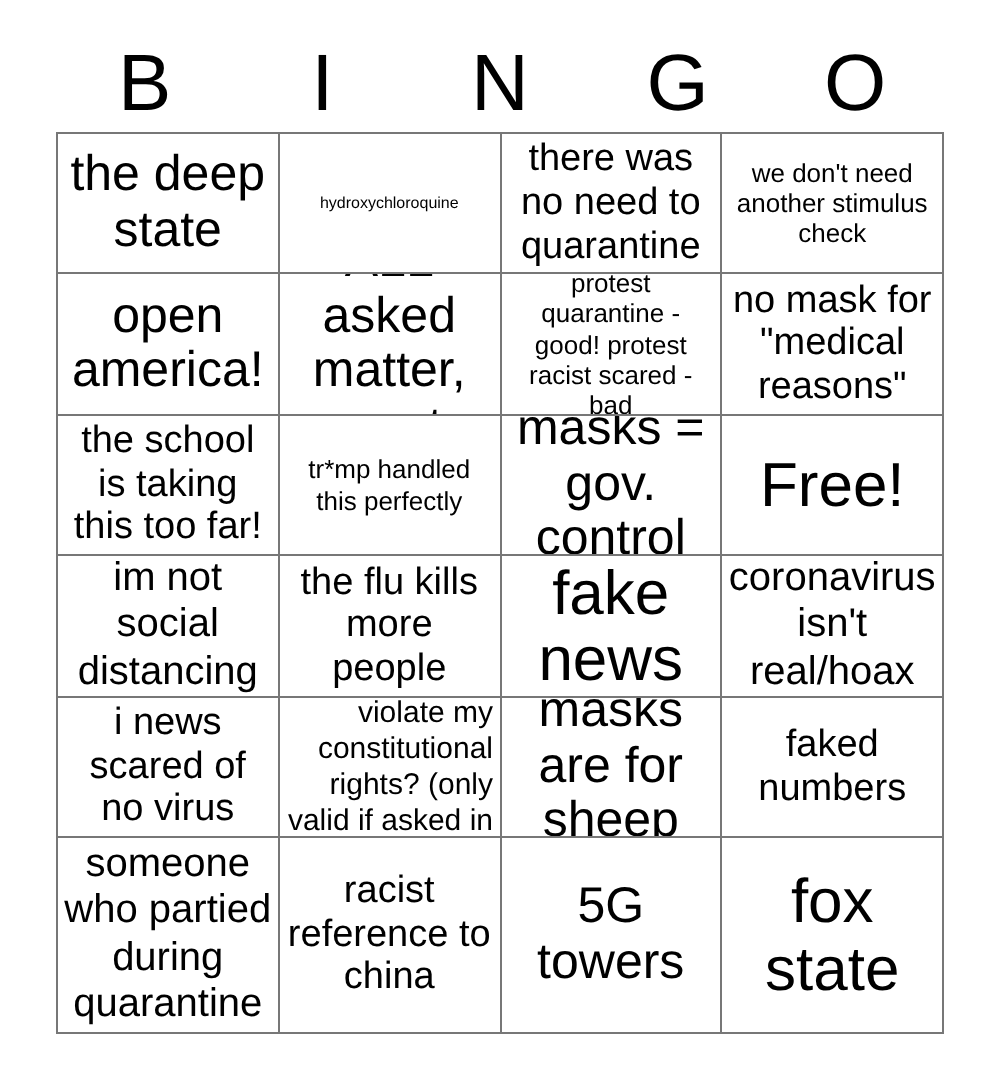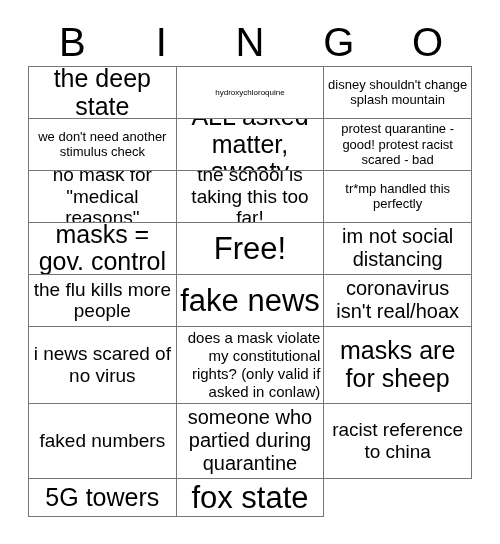"the deep state" #bingo-grid { grid-template-columns: repeat(3, 1fr) -> repeat(4, 1fr) }
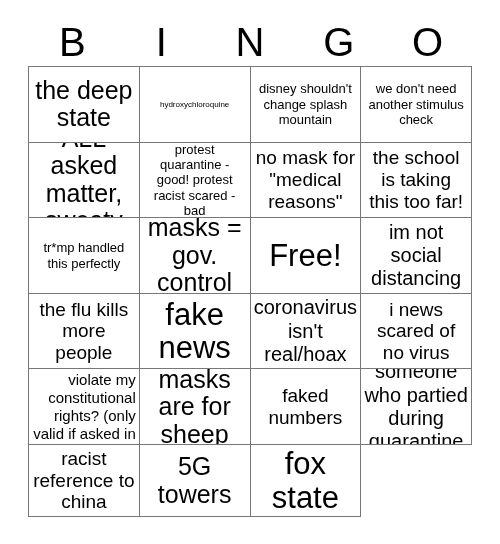"there was no need to" div.cell { html: none -> <div> <span>there was no need to quarantine</span> </div> }
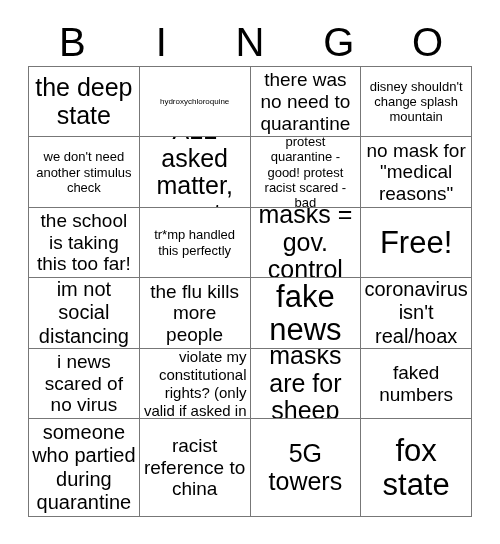"disney shouldn't change splash mountain" div.cell { html: <div> <span>disney shouldn't change splash mountain</span> </div> -> none }
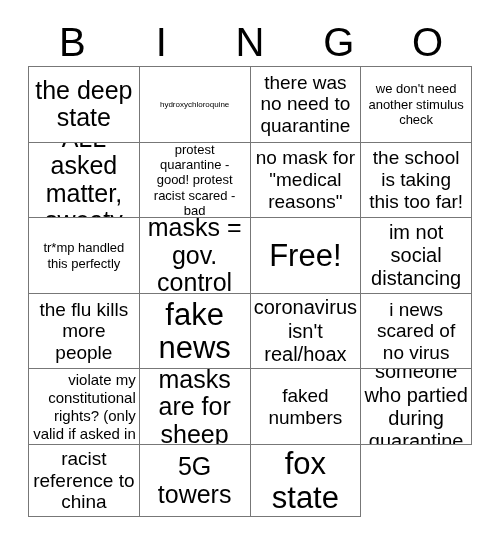"open america!" div.cell { html: none -> <div> <span>open america!</span> </div> }
